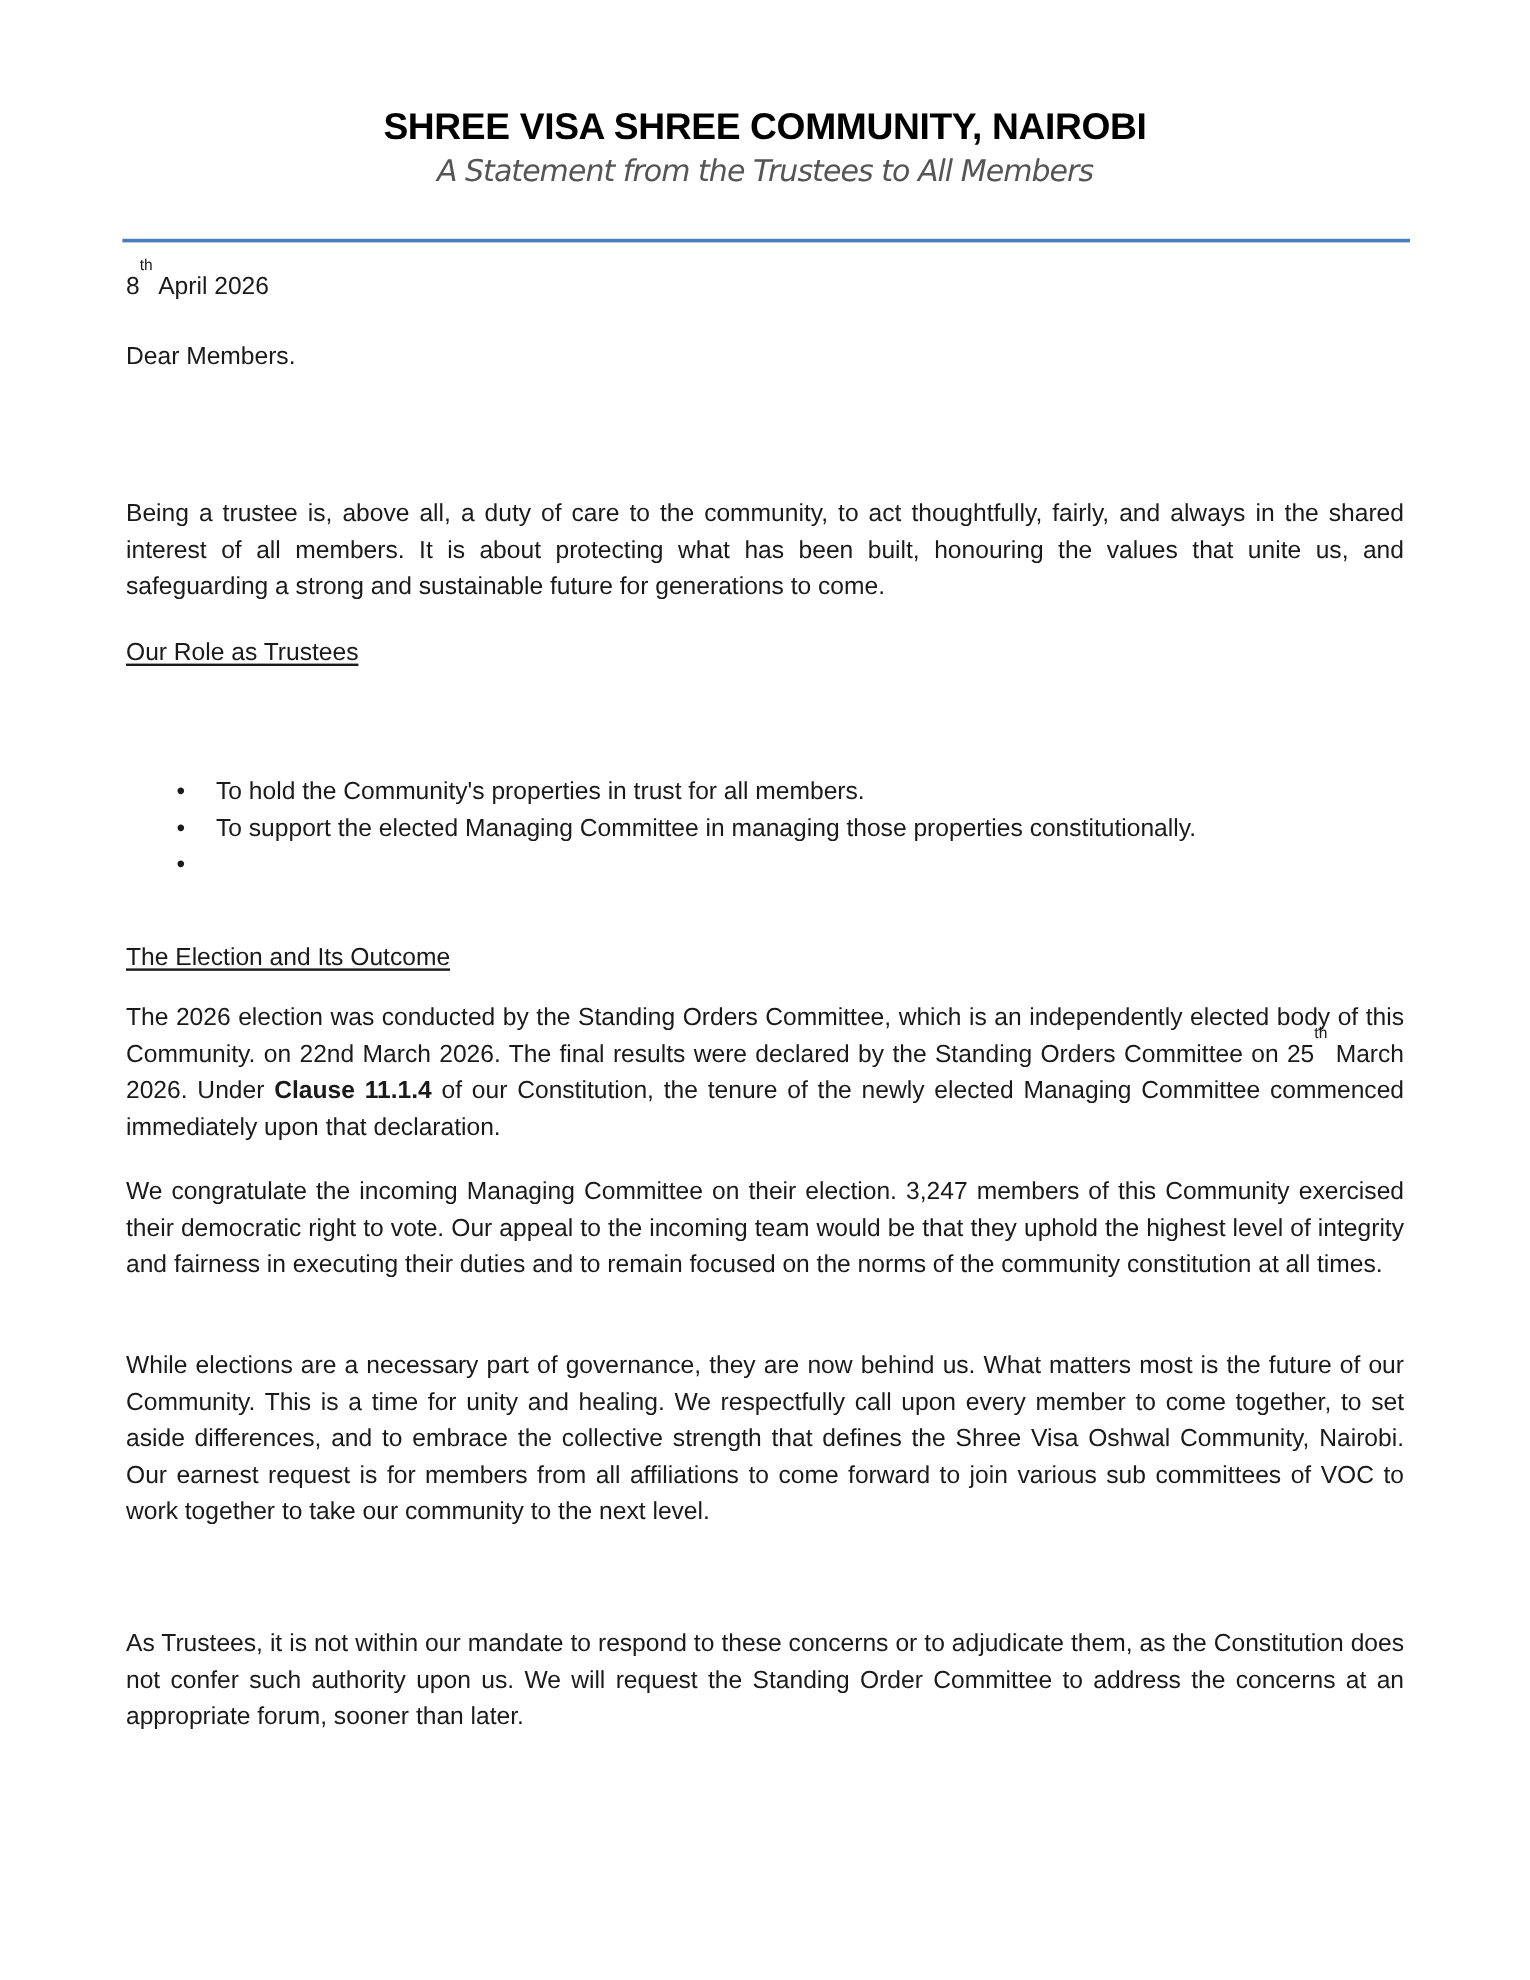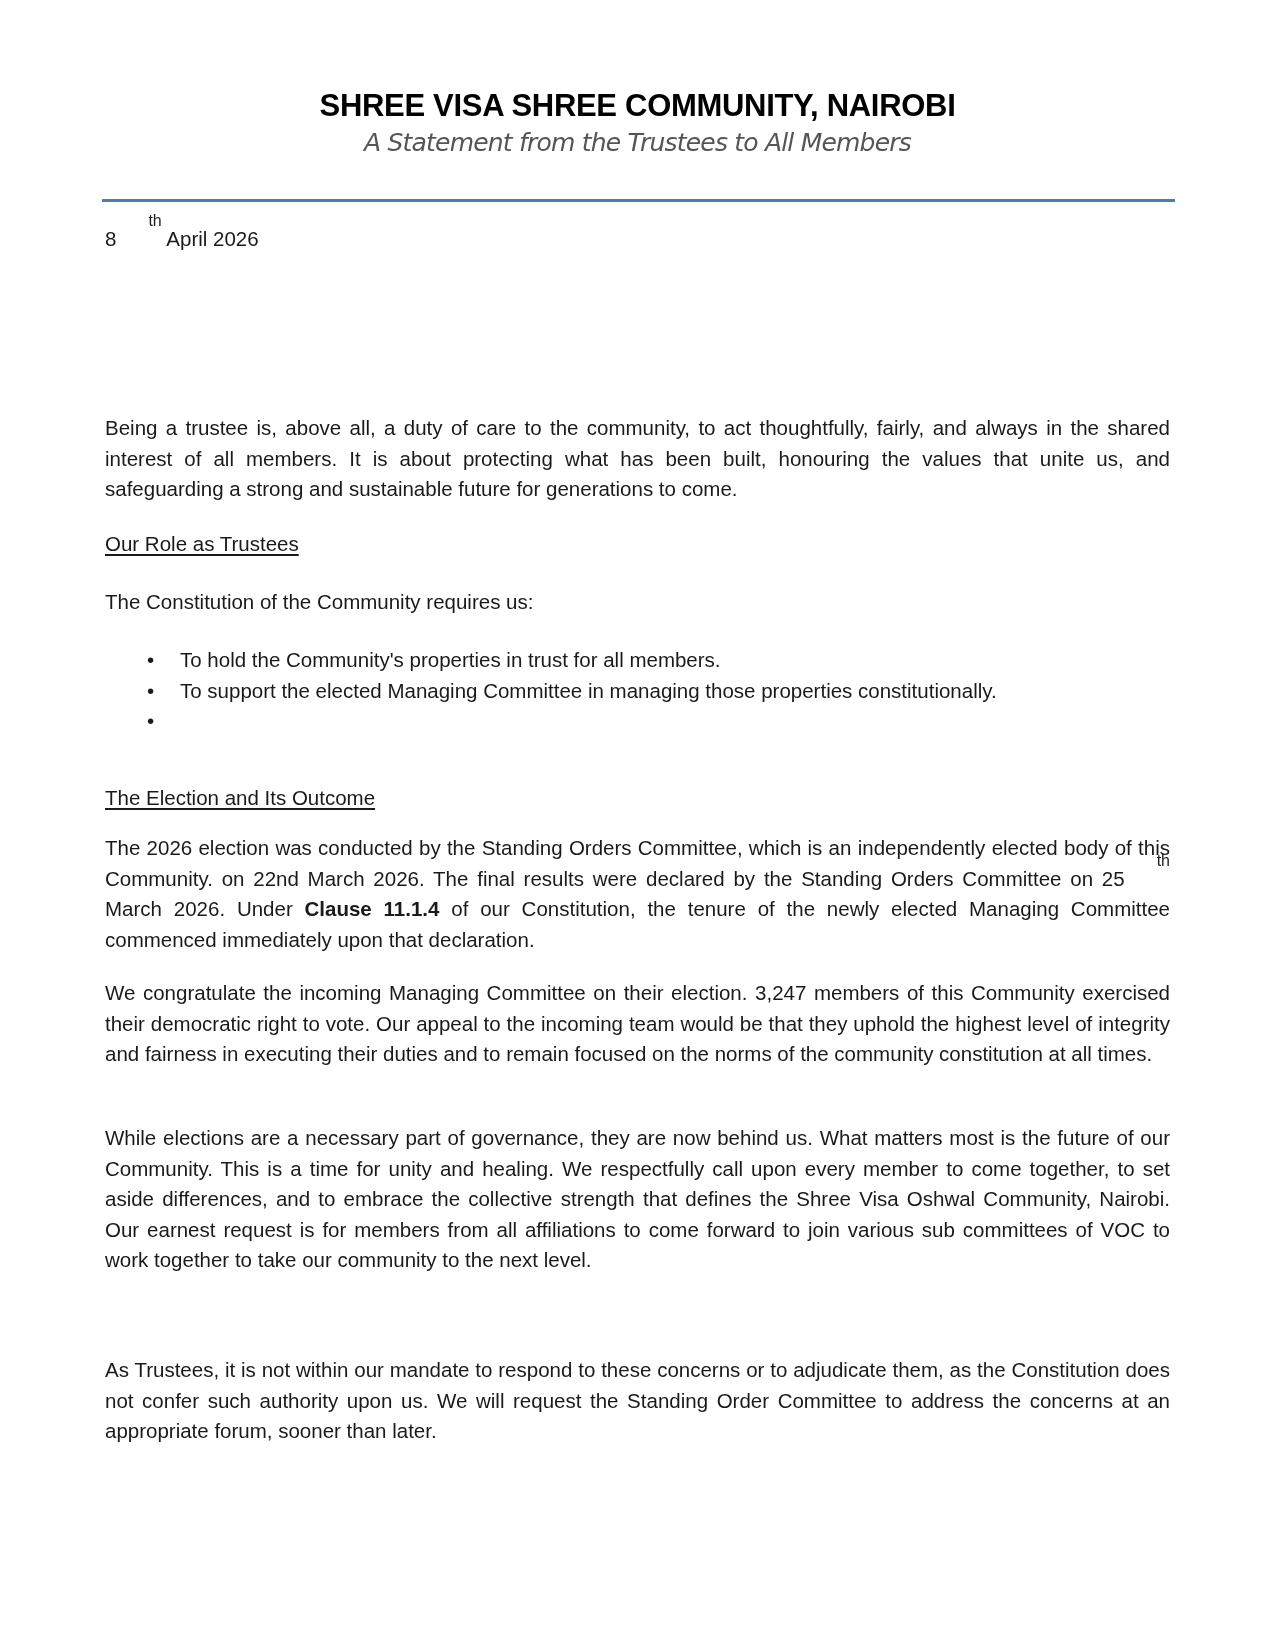"th" sup { font-size: 16px -> 13px; margin-left: 32px -> none }
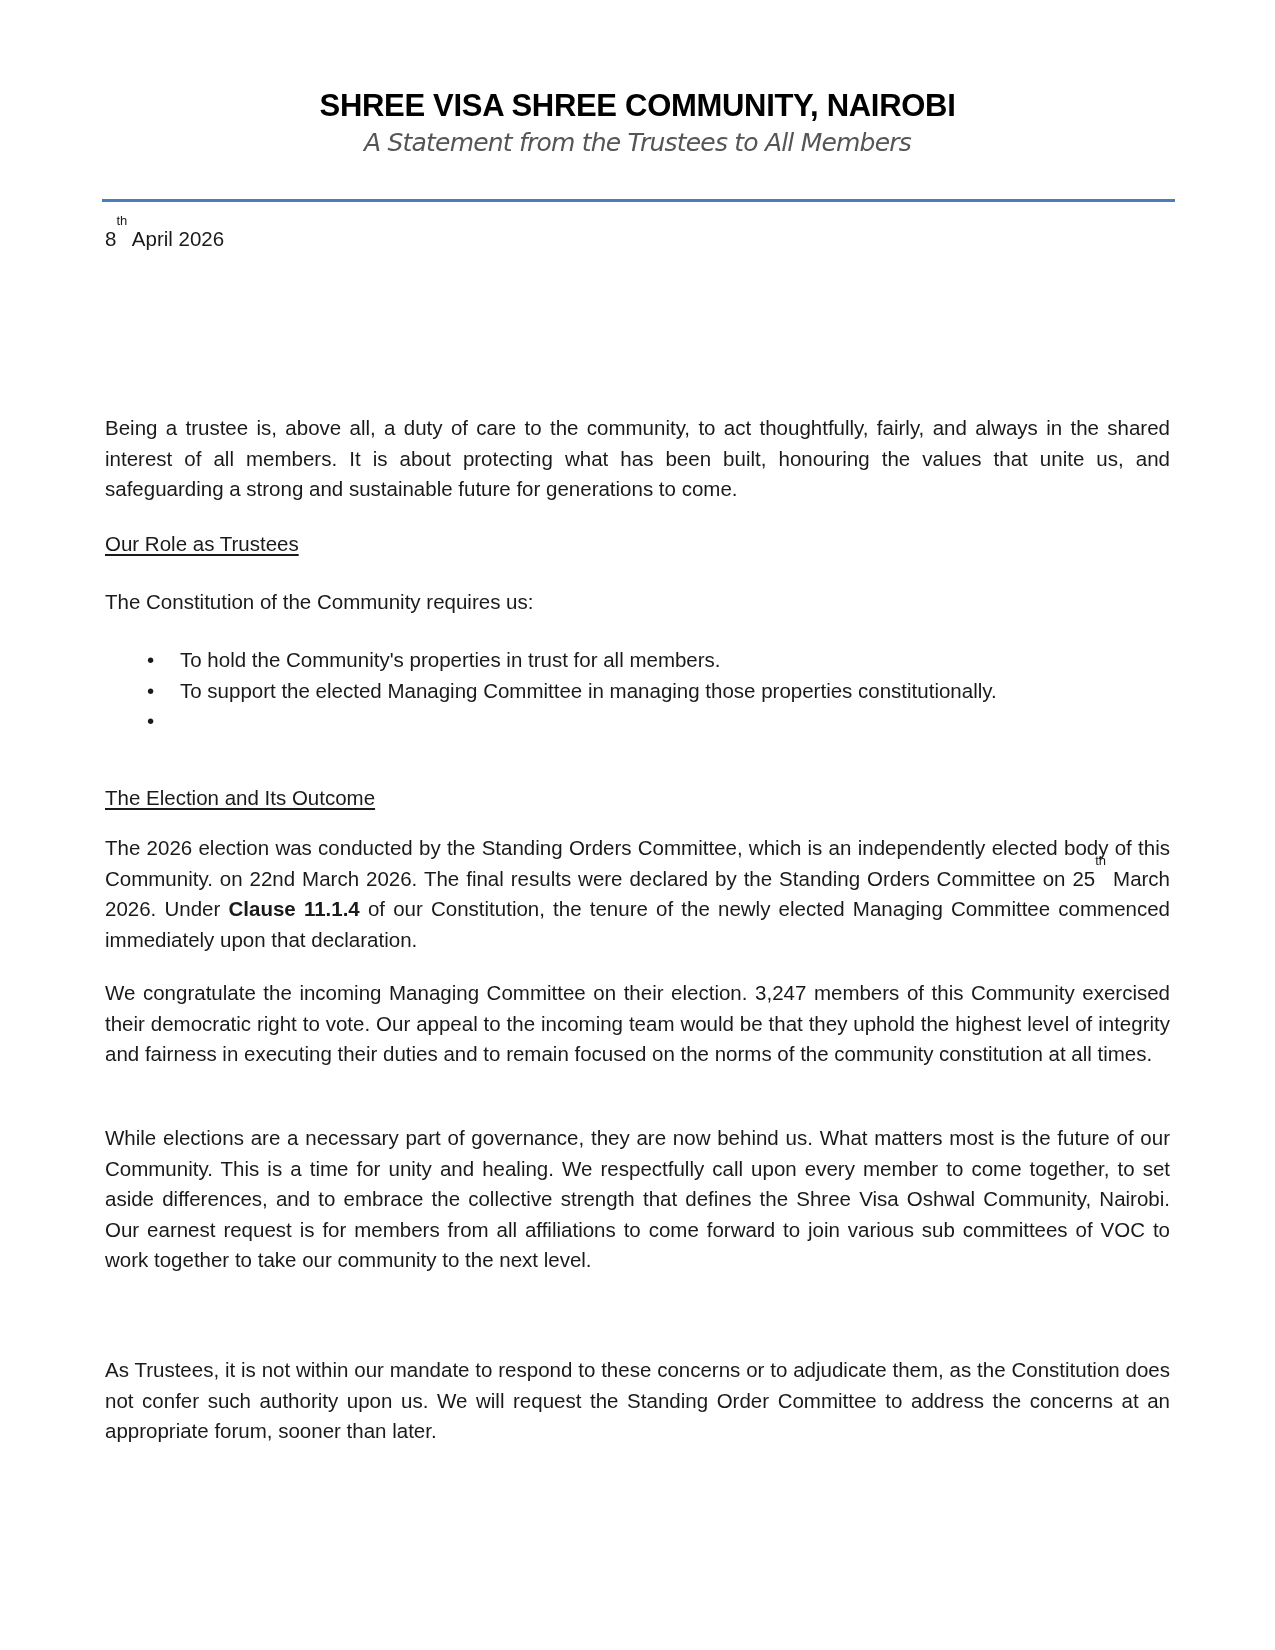"Dear Members." div.text { html: none -> <div>Dear Members.</div> }
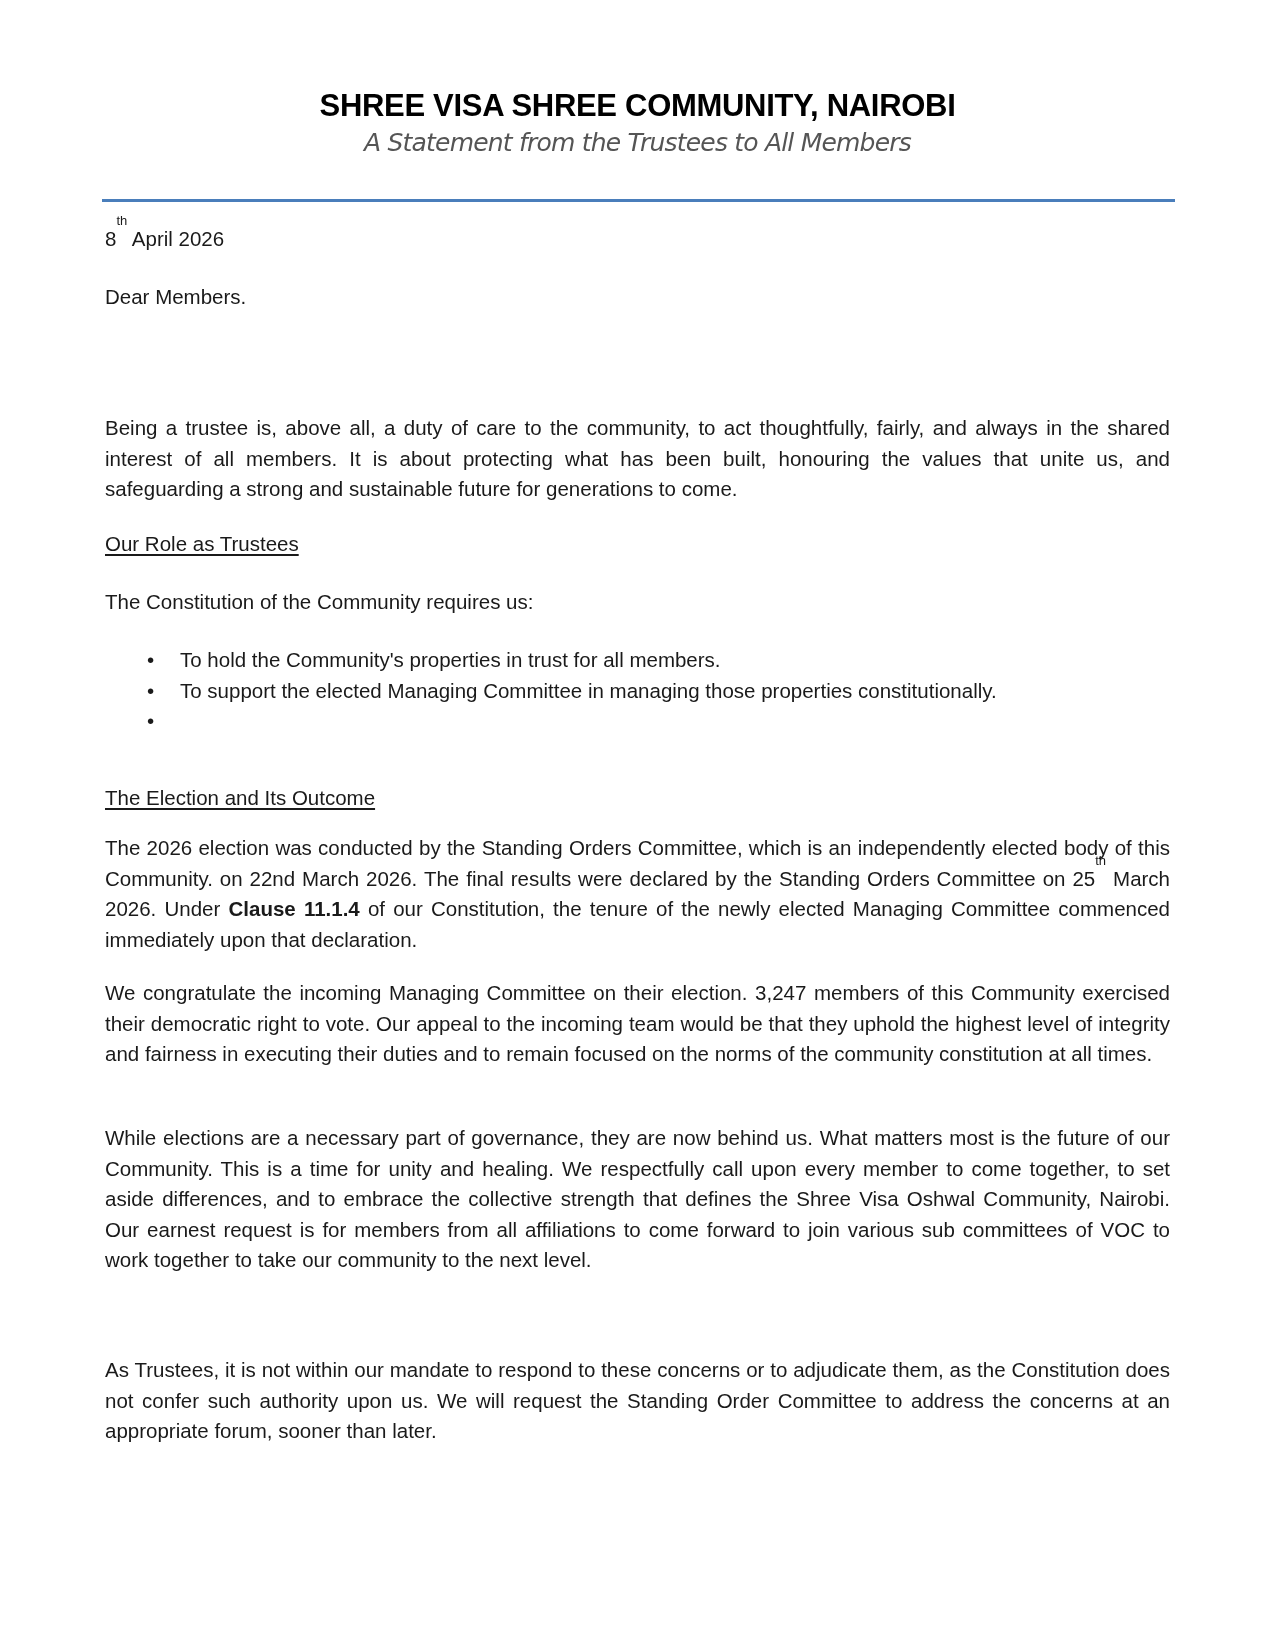"The Constitution of the Community" div.text { html: <div>The Constitution of the Community requires us:</div> -> none }
